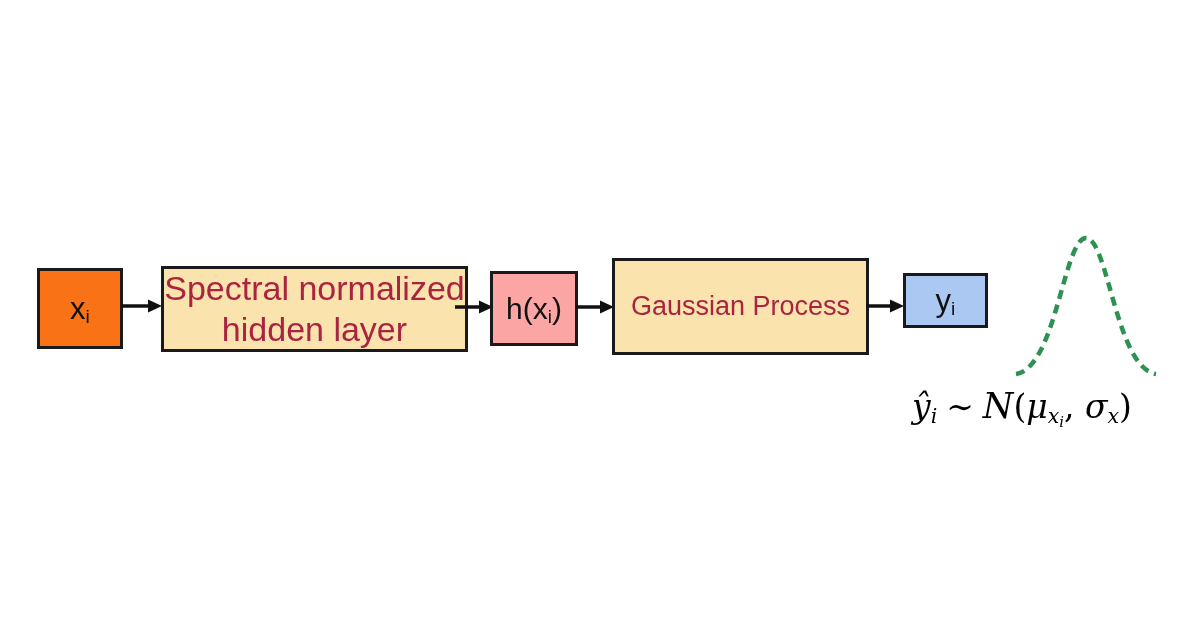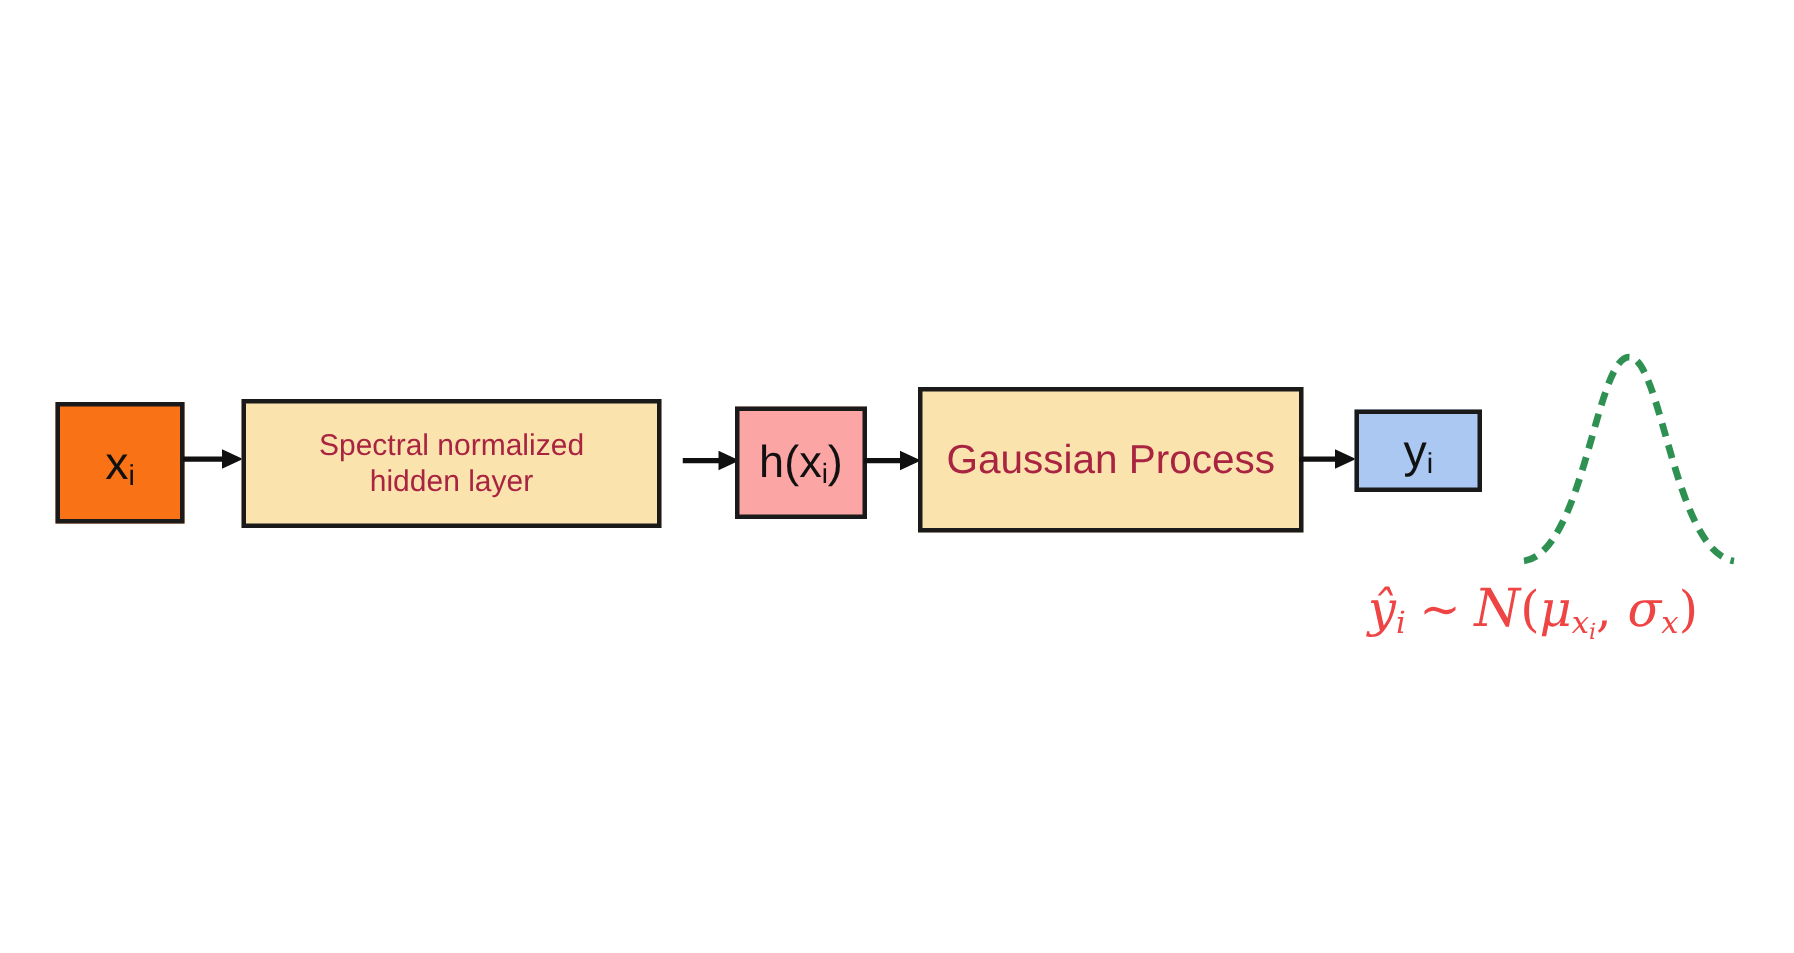"Spectral normalized" .box-hidden { font-size: 20px -> 34px; width: 280px -> 307px }
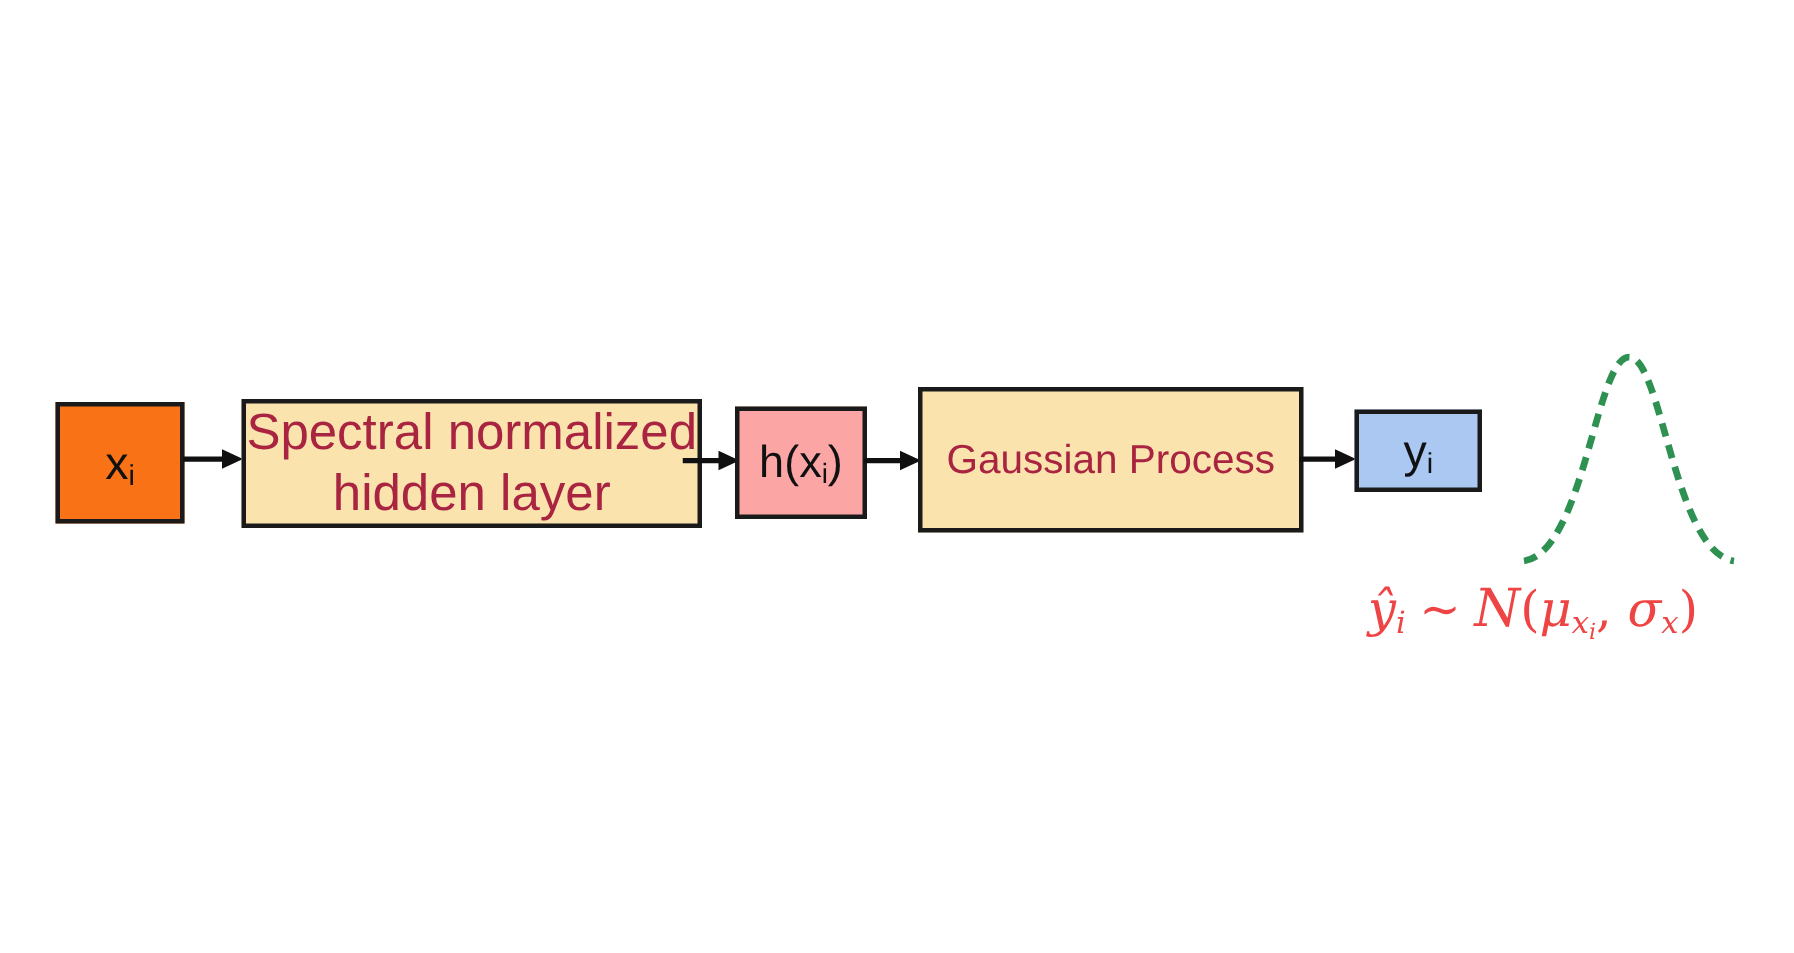"ŷi ∼ N(μxi, σx)" .formula { color: #ef4444 -> #000000 }
